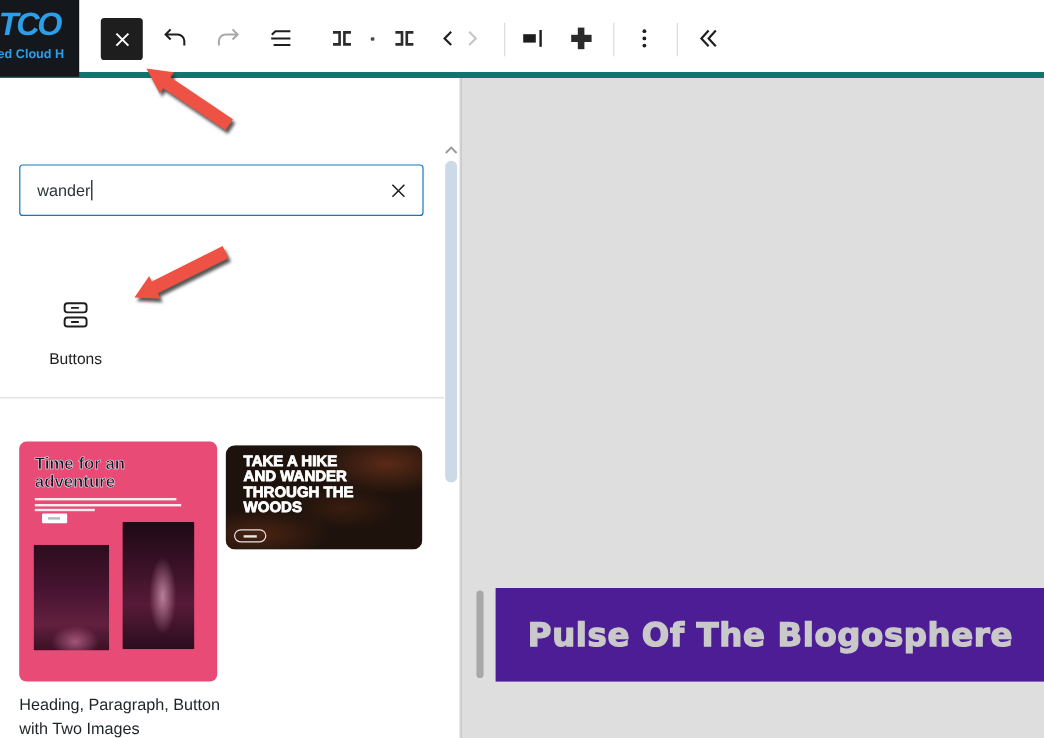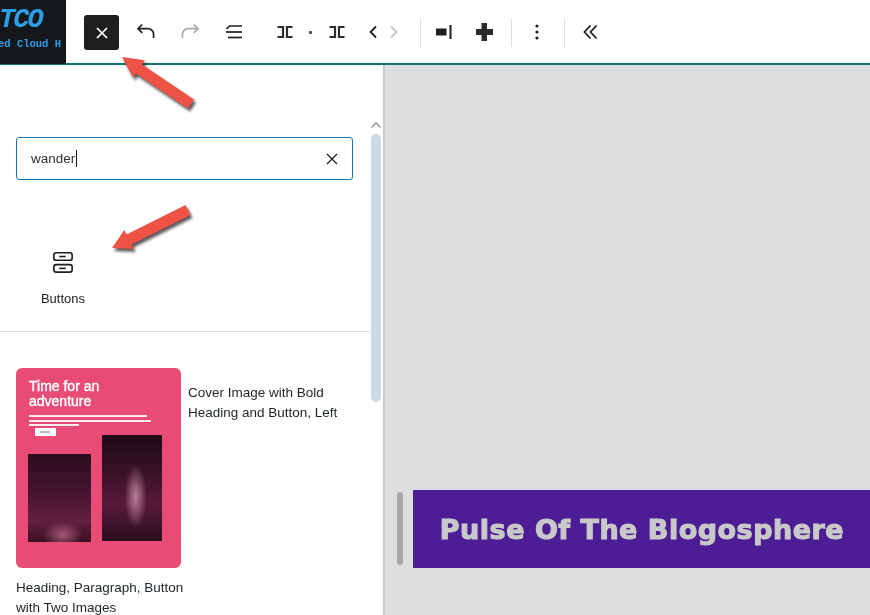"TCO" .topbar { border-bottom: 2px solid #0f766e -> 5px solid #0f766e; font-family: Liberation Mono, monospace -> none }
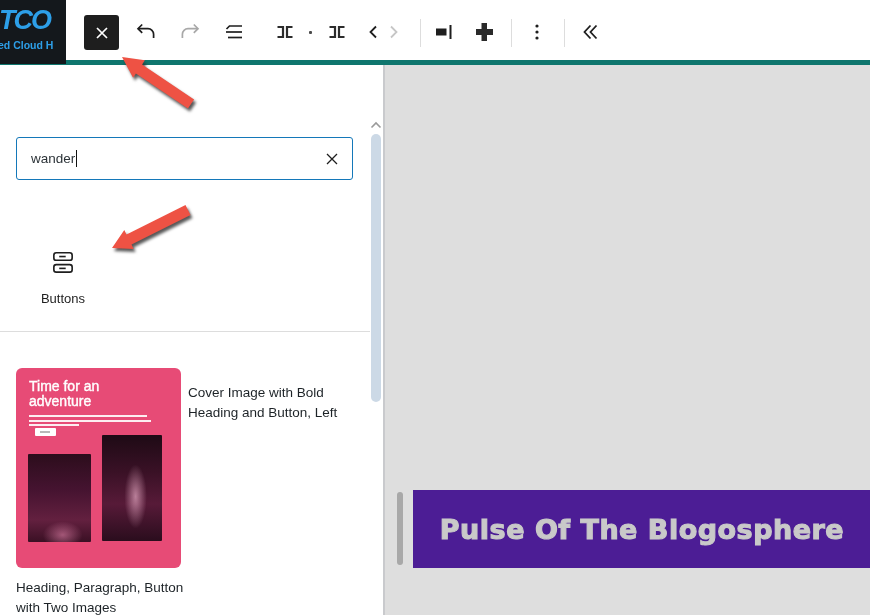"Time for an adventure" .p-heading { color: #ffffff -> #0f172a; font-weight: normal -> bold }
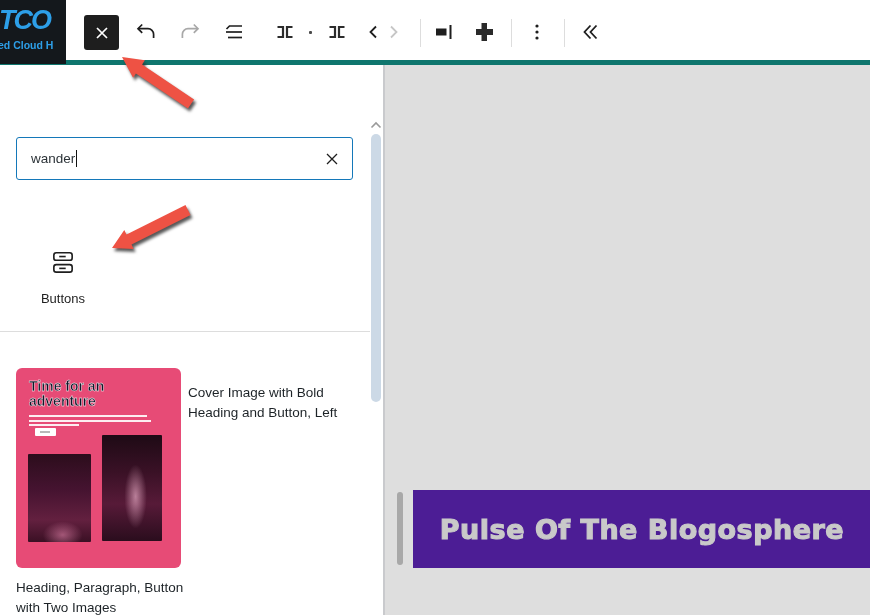"TAKE A HIKE AND WANDER" div.pcard { html: none -> <div> <div>Take a hike and wander through the woods</div> <div></div> </div> }
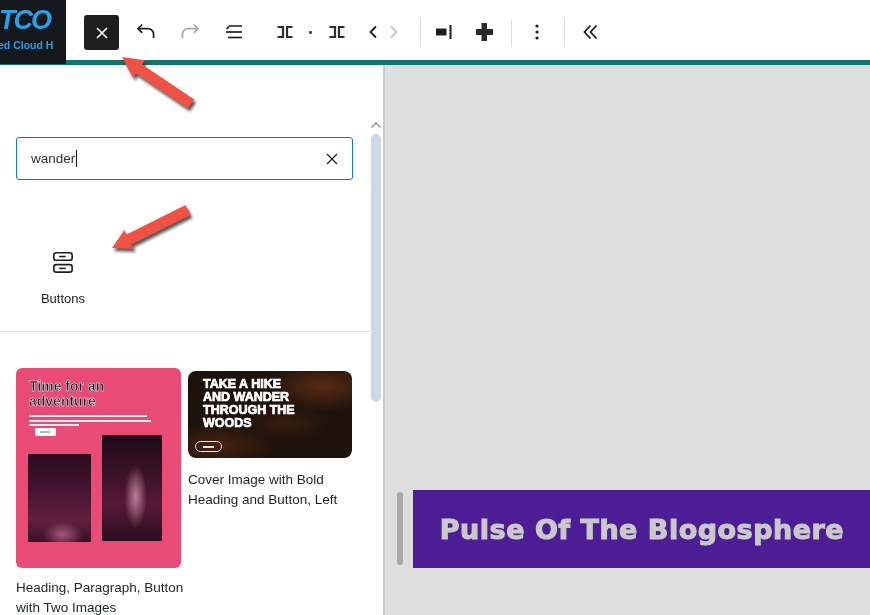"Cover Image with Bold Heading" div.p-caption { html: <div>Cover Image with Bold Heading and Button, Left</div> -> none }
